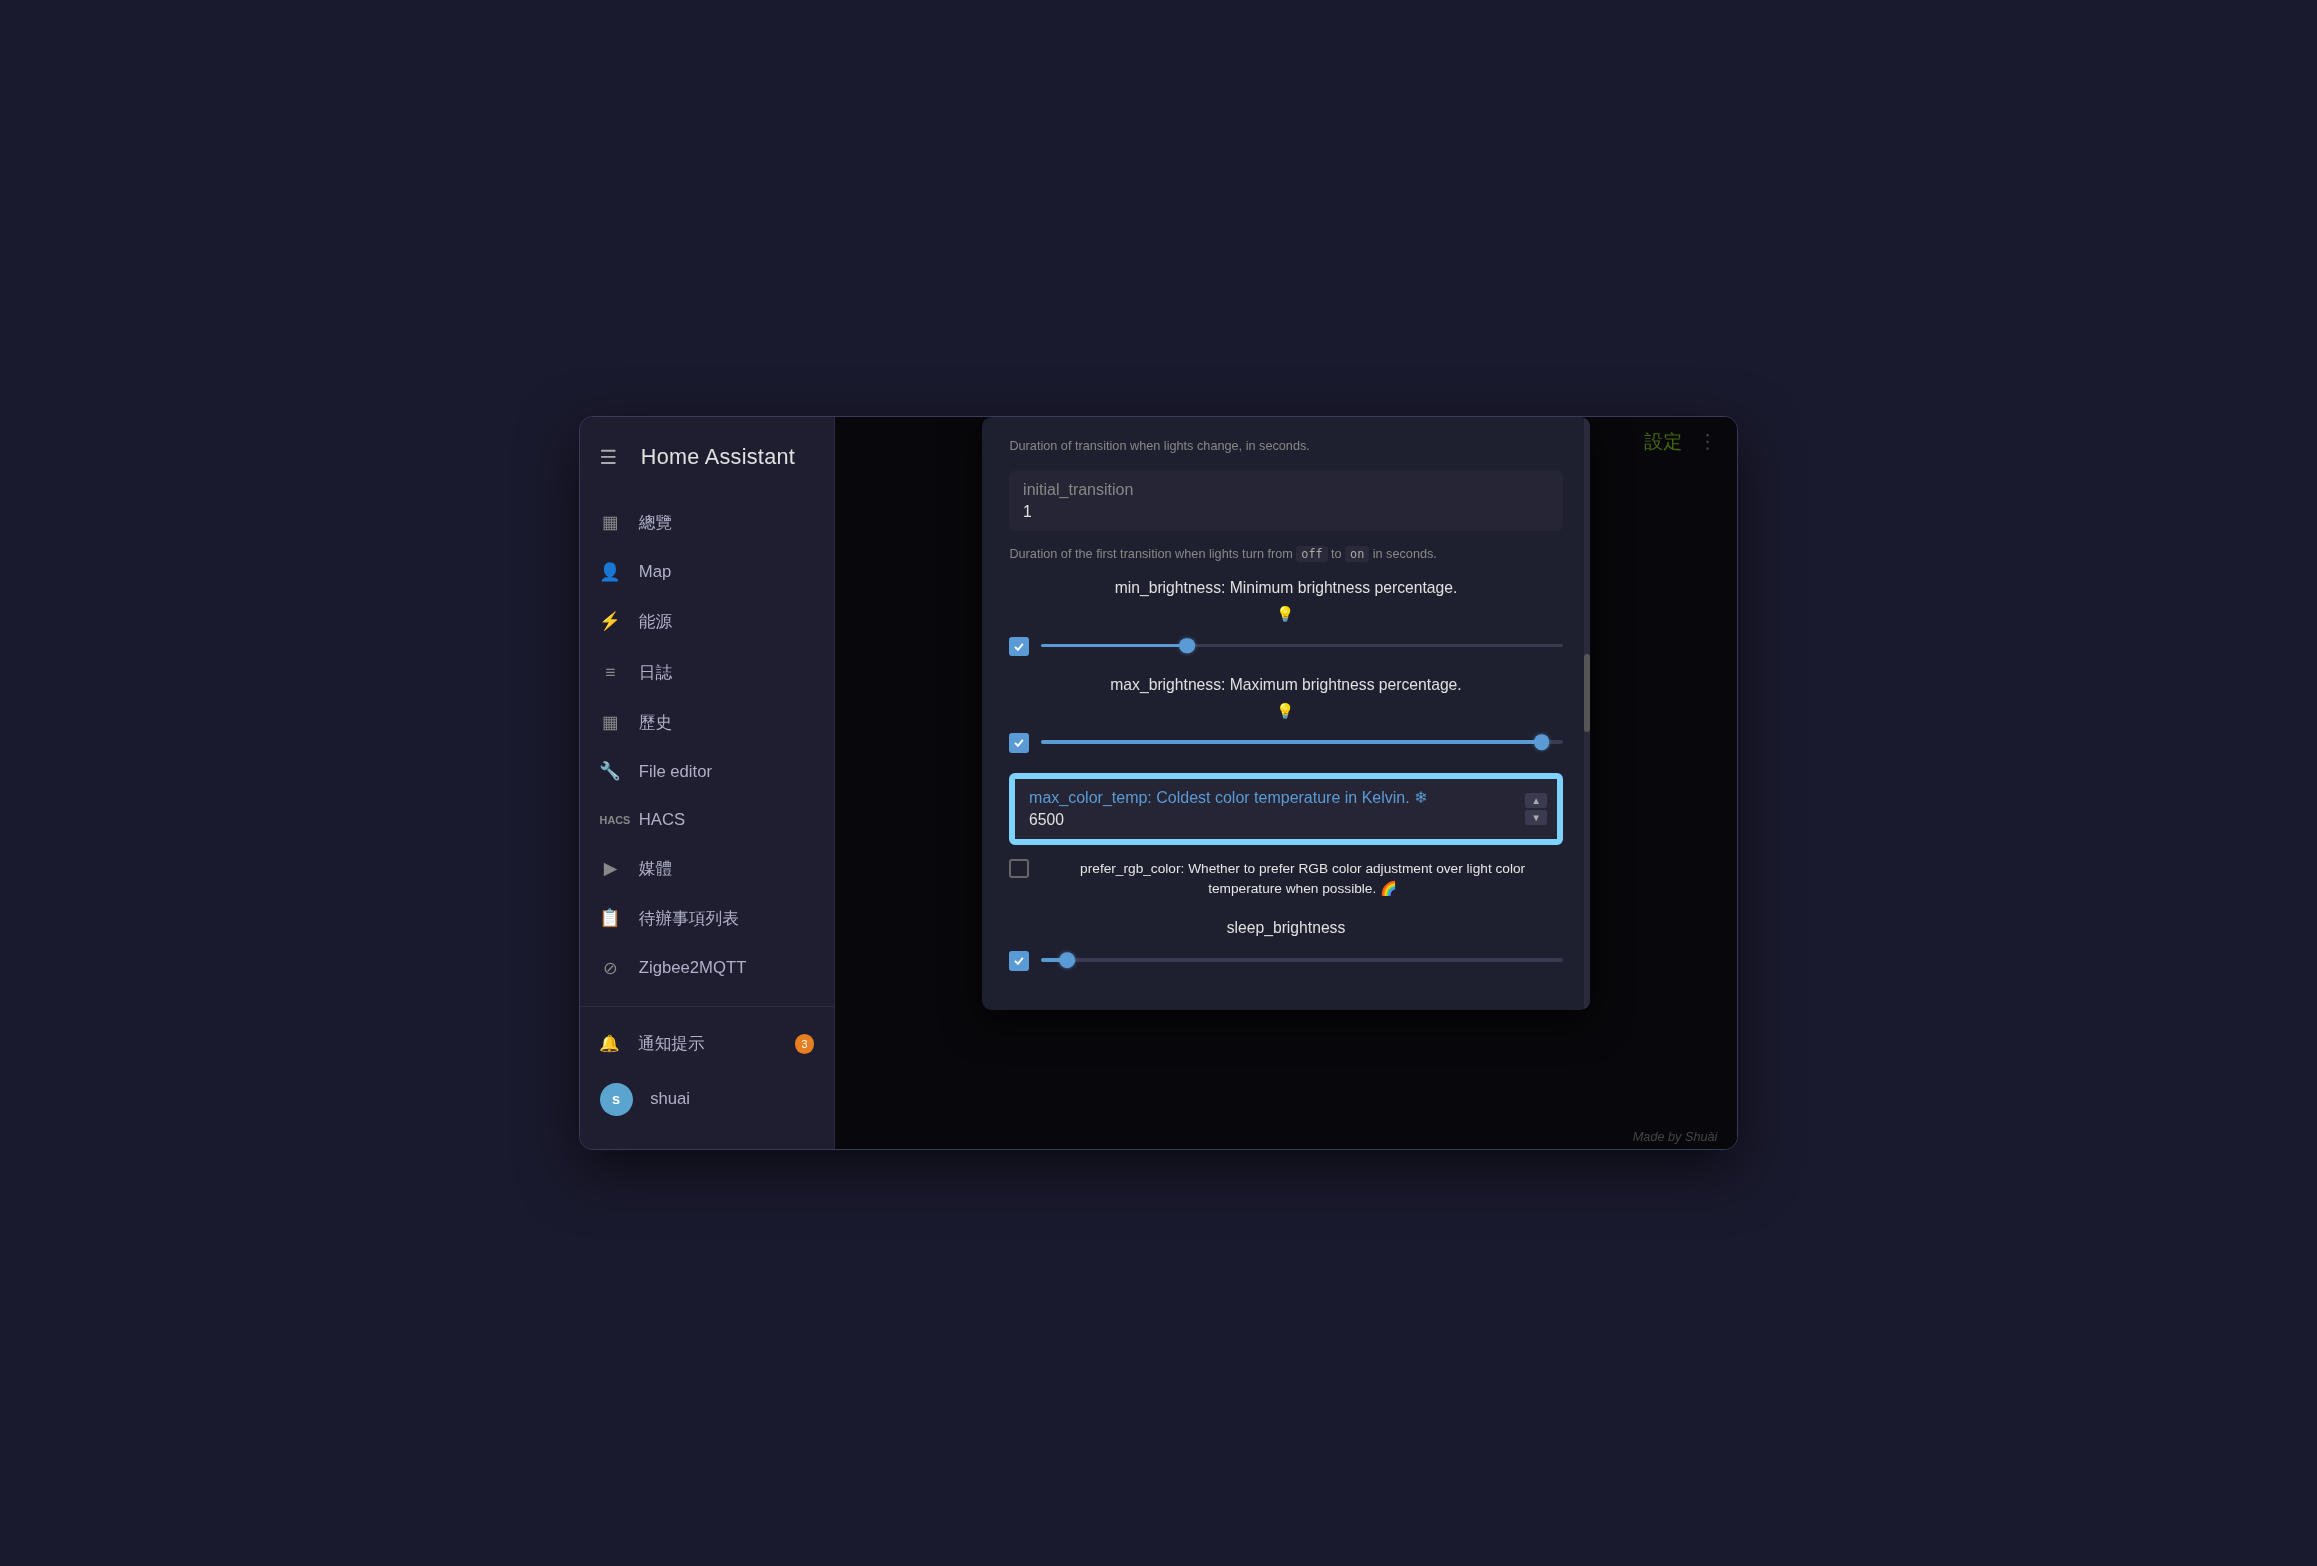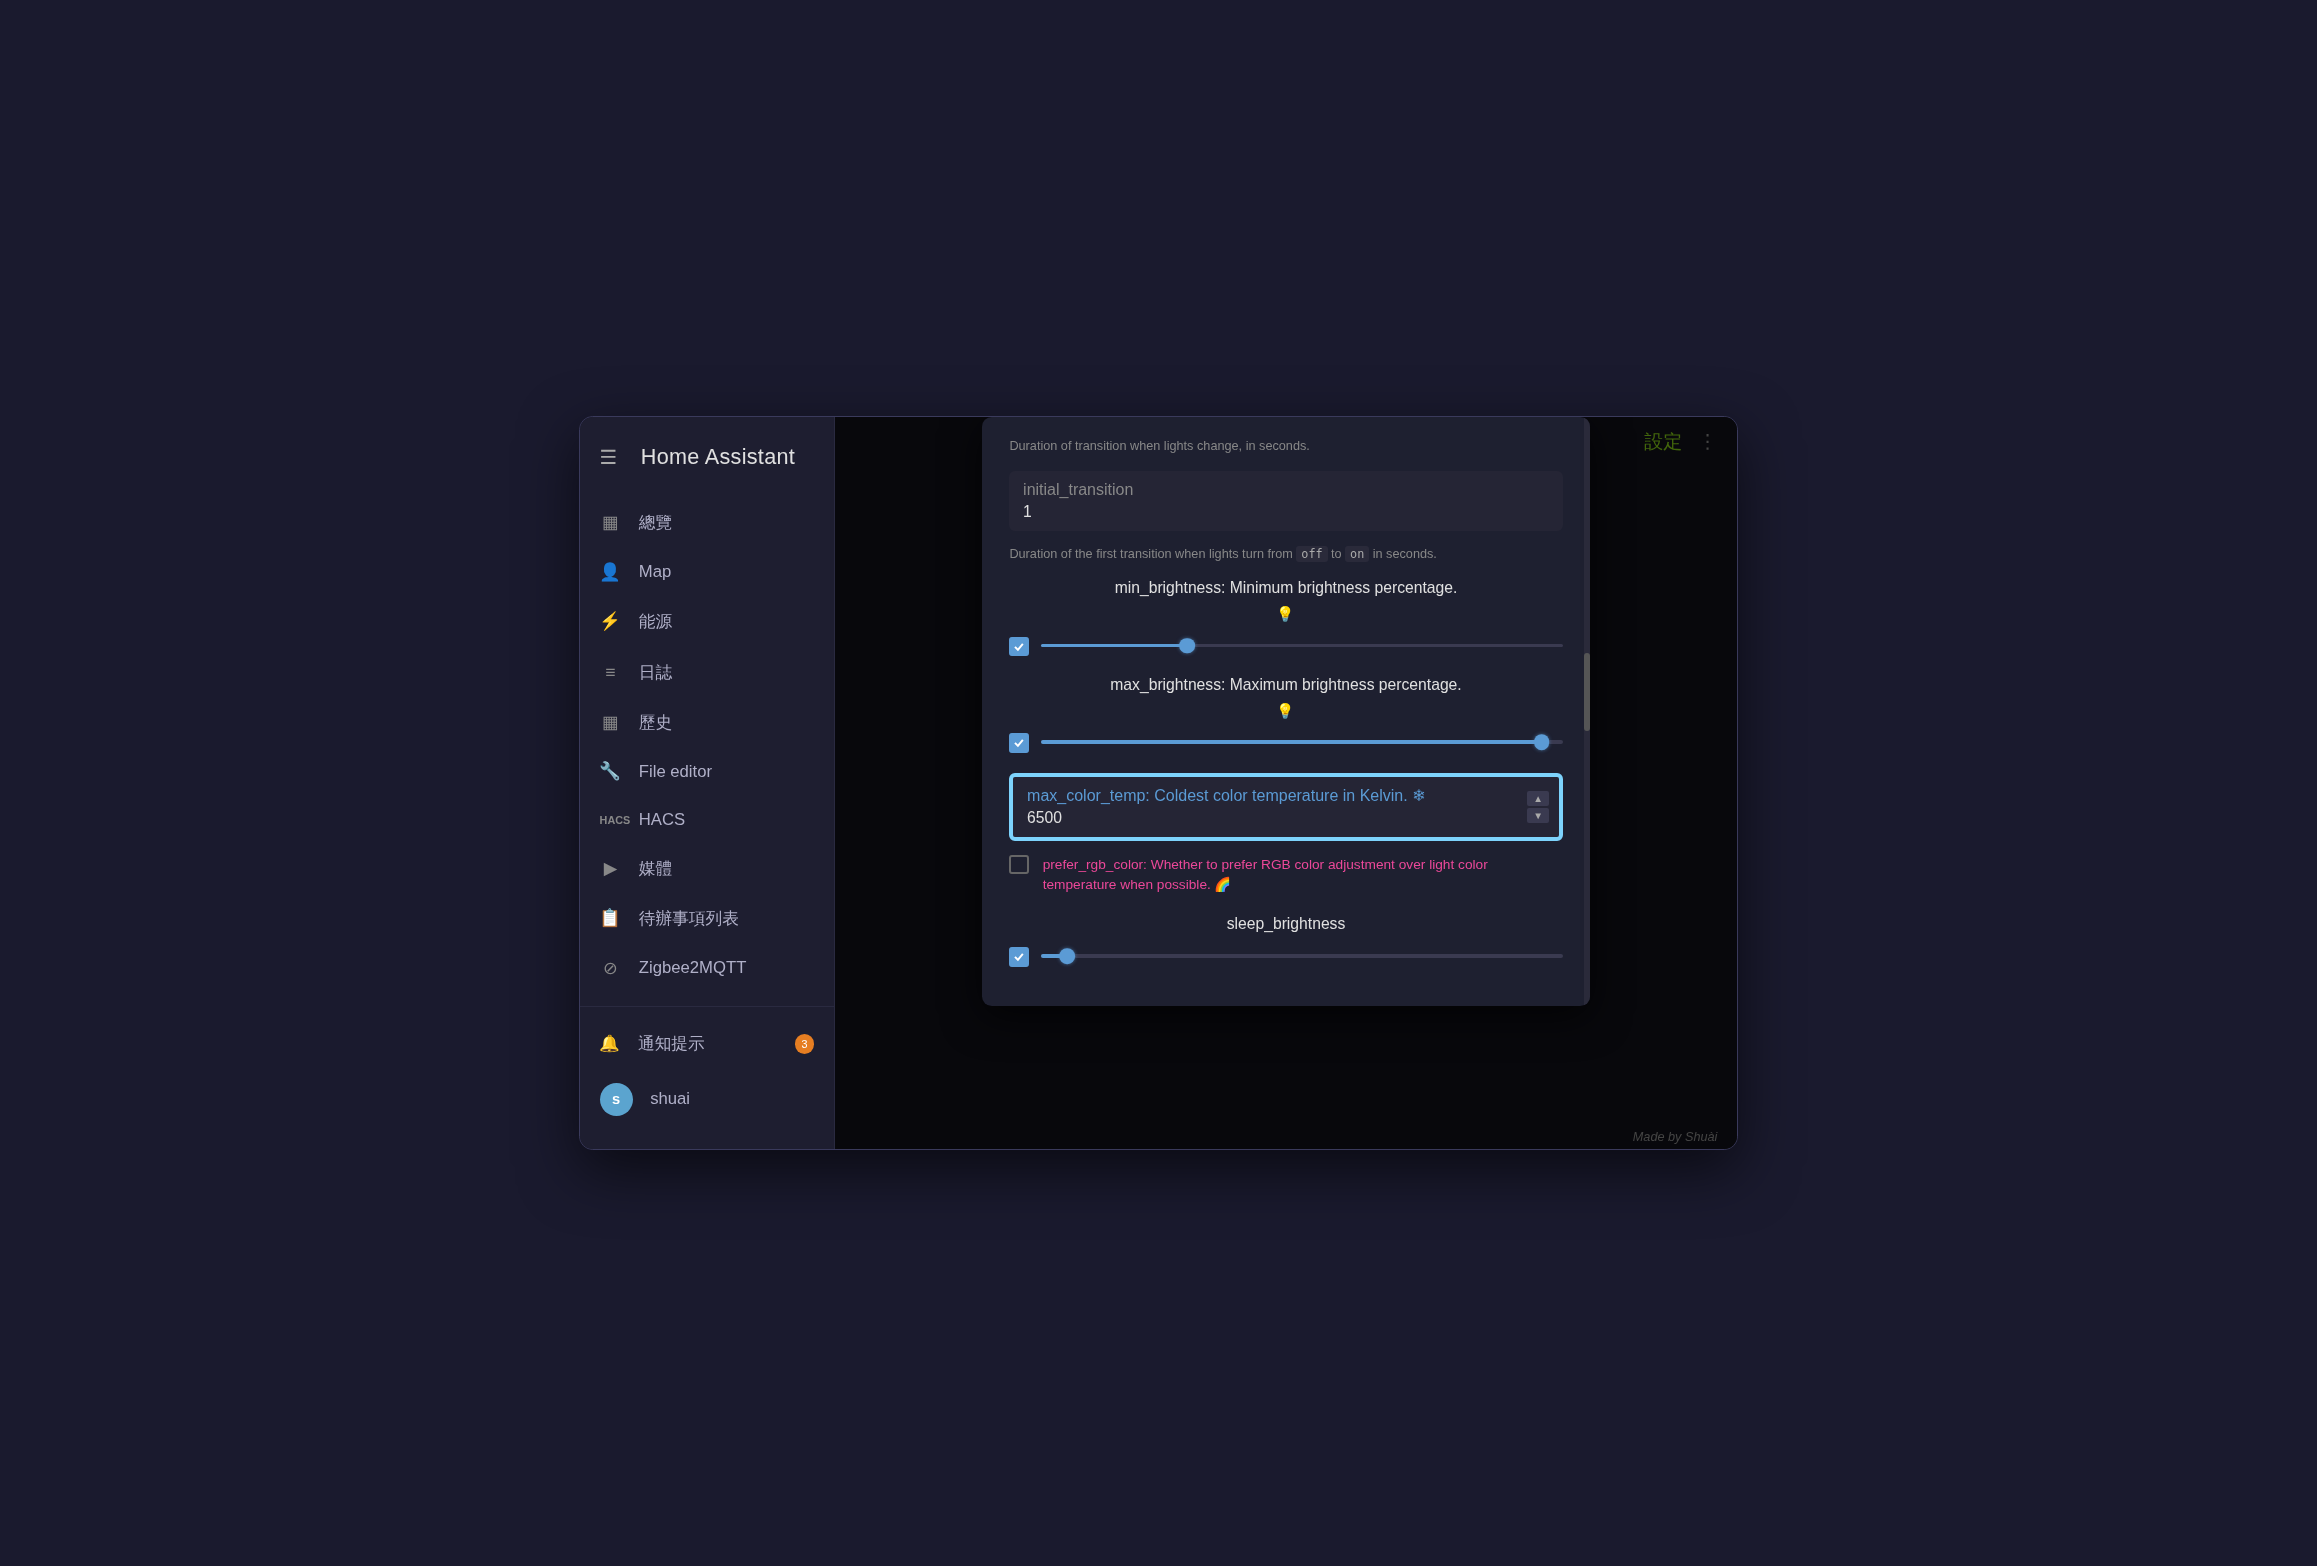"max_color_temp: Coldest color" .input-focused { border: 4px solid #7dd3fc -> 6px solid #7dd3fc }
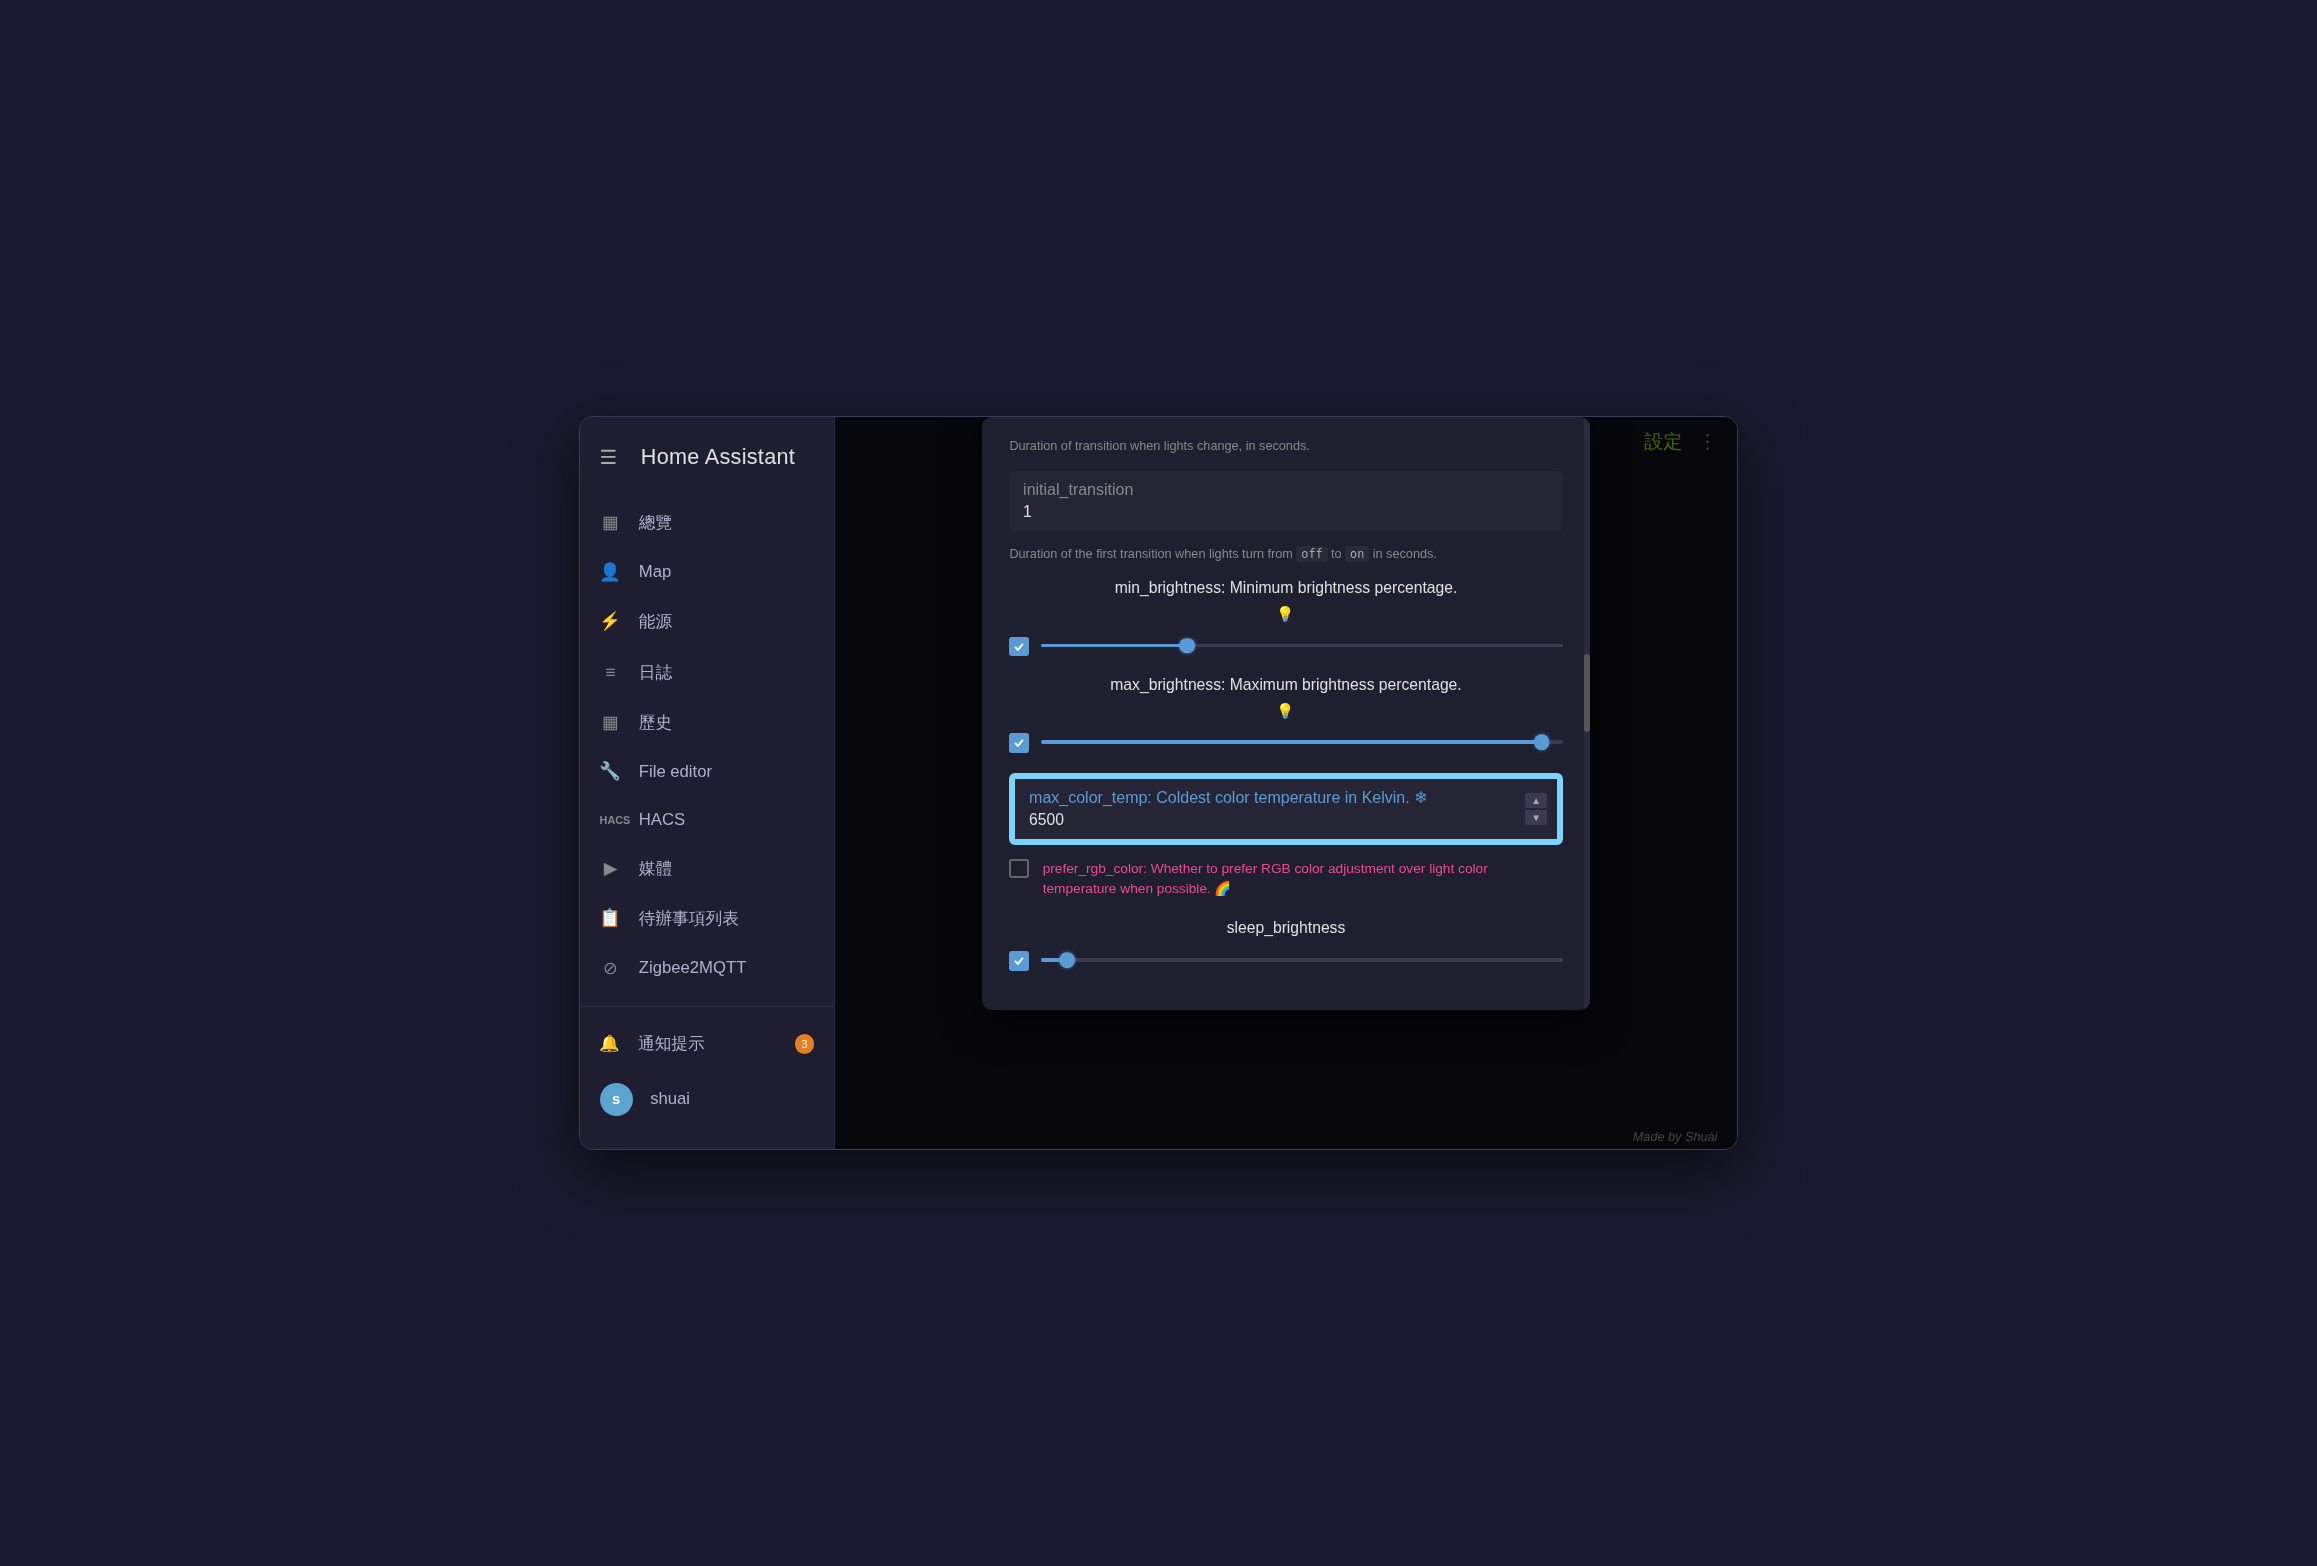"prefer_rgb_color: Whether to prefer RGB" .checkbox-label-text { color: #ec4899 -> #e5e5e5; text-align: none -> center }
